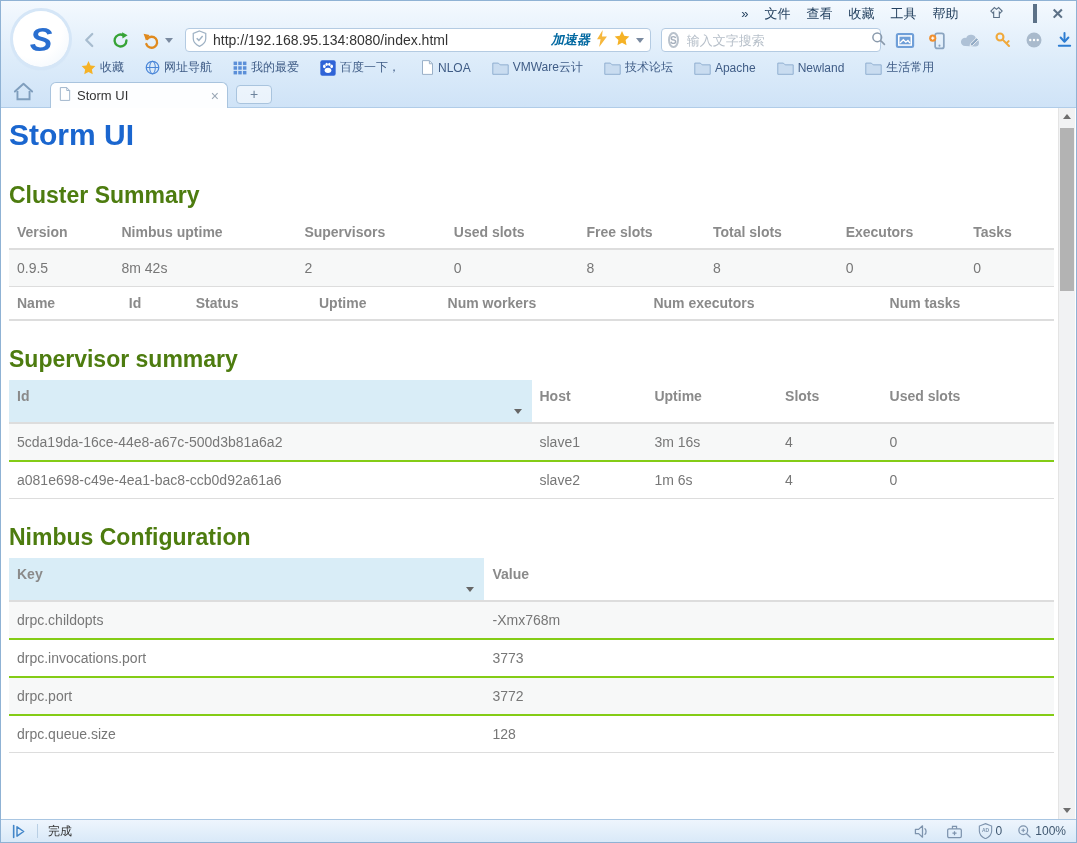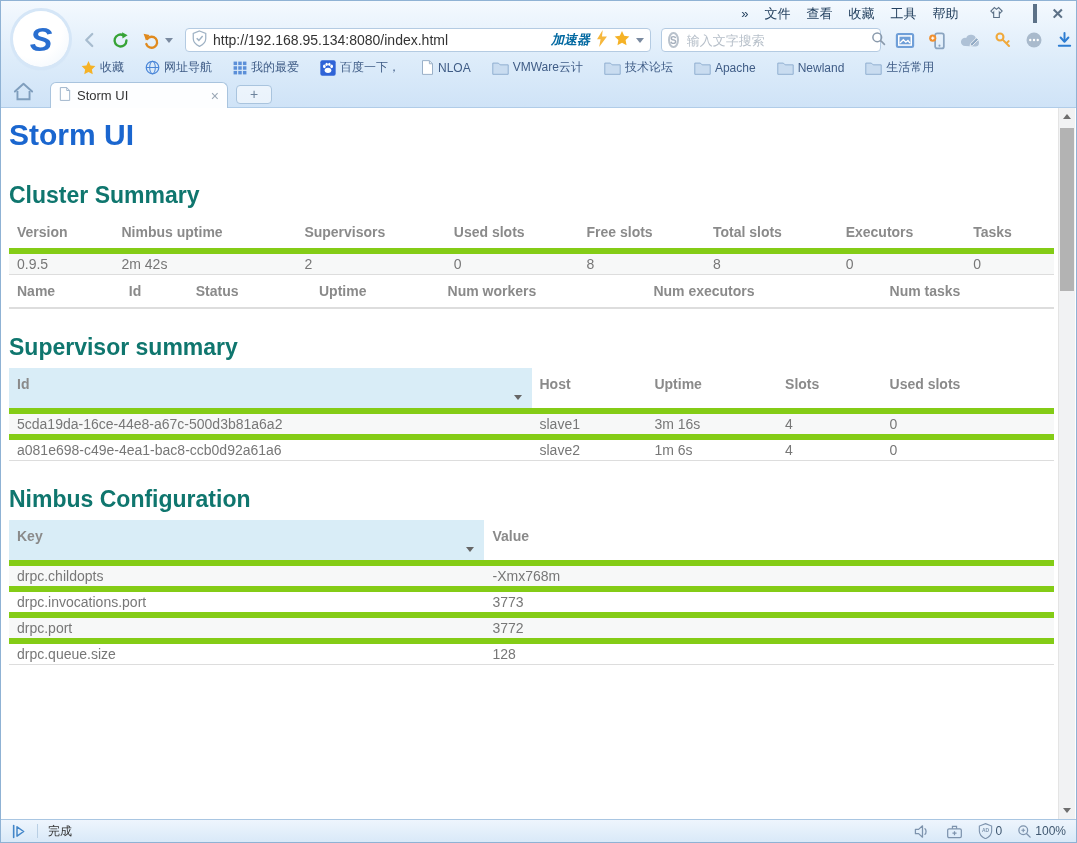"Cluster Summary" .sec-heading { color: #0f766e -> #4d7c0f }
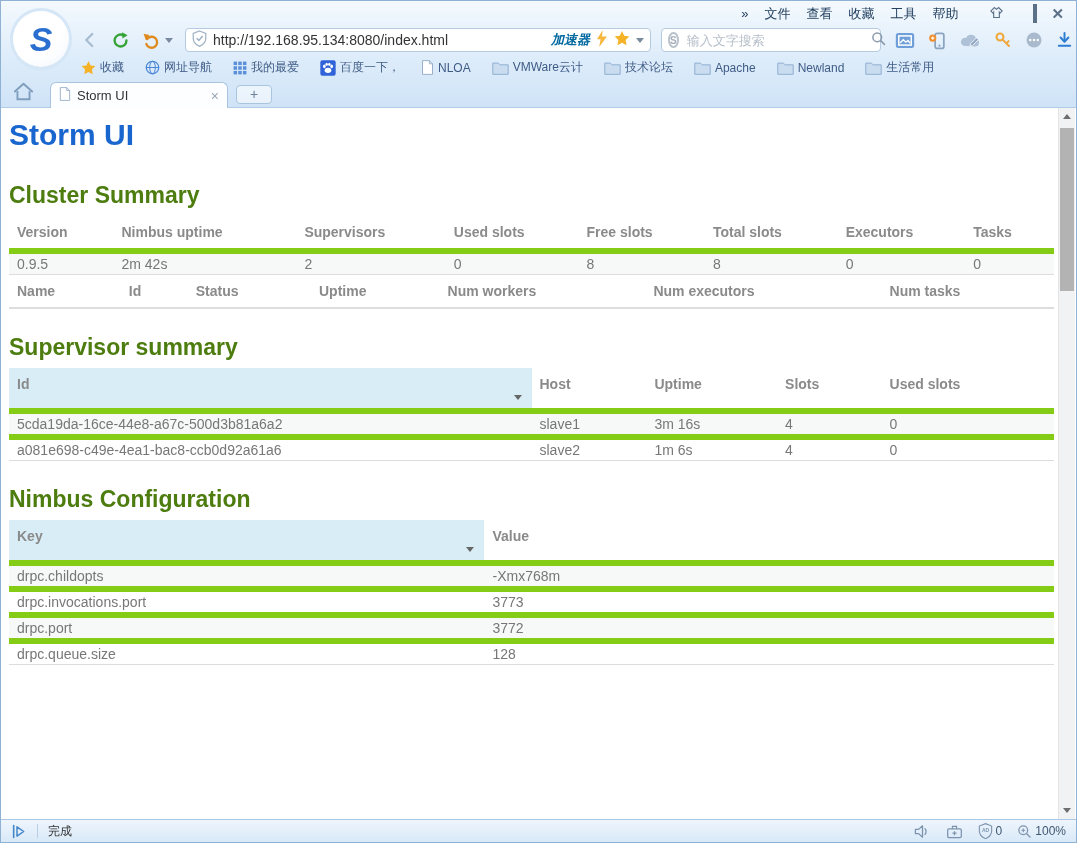"0.9.5" .tbl td { border-top: 6px solid #84cc16 -> 2px solid #84cc16; padding: 2px 8px -> 10px 8px }
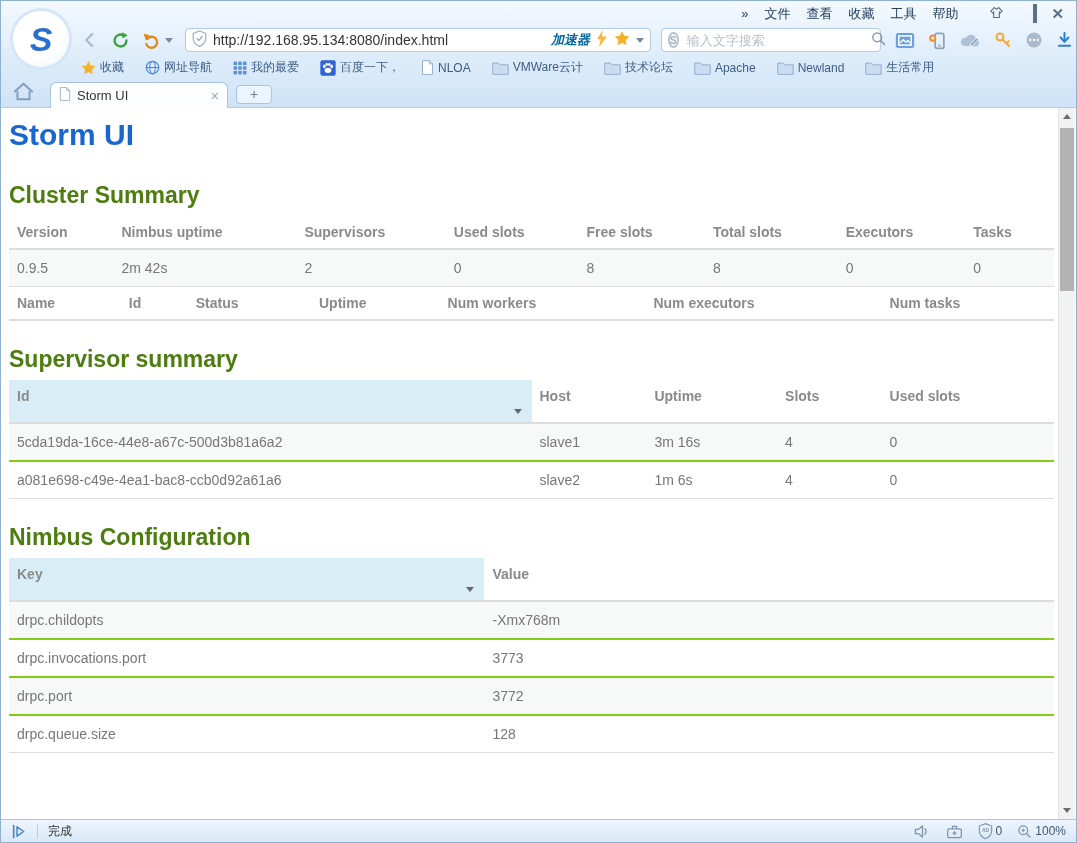"2m 42s" td { text: 2m -> 8m }
